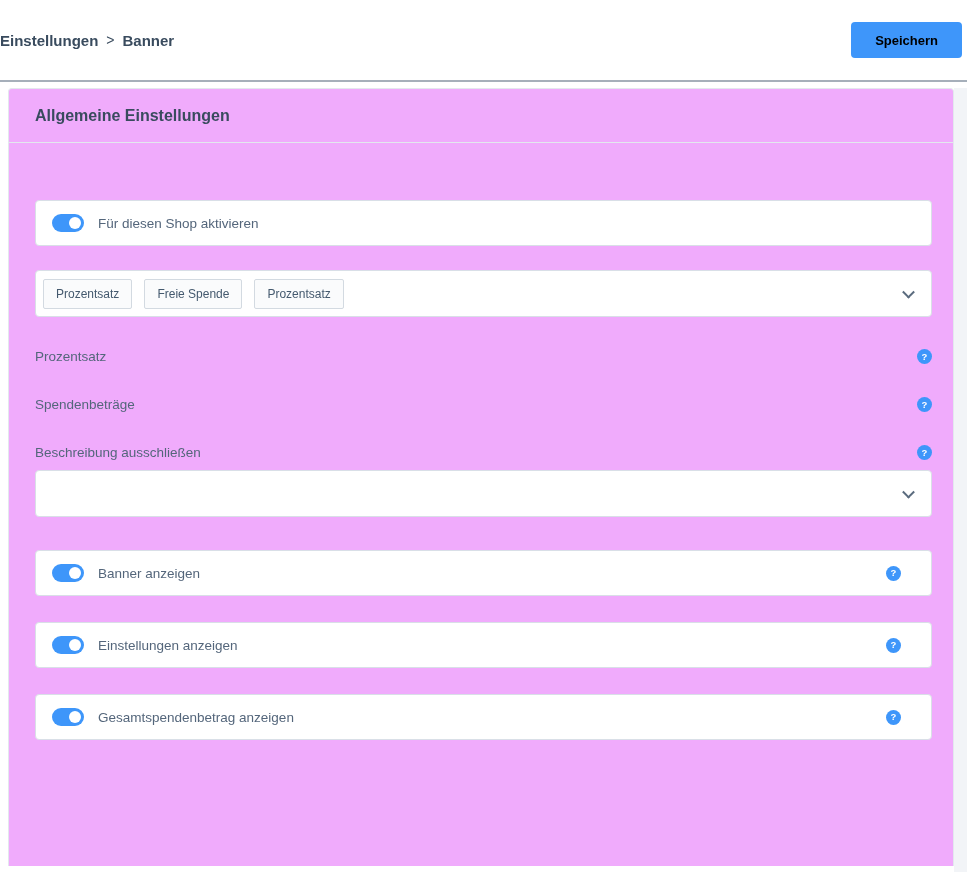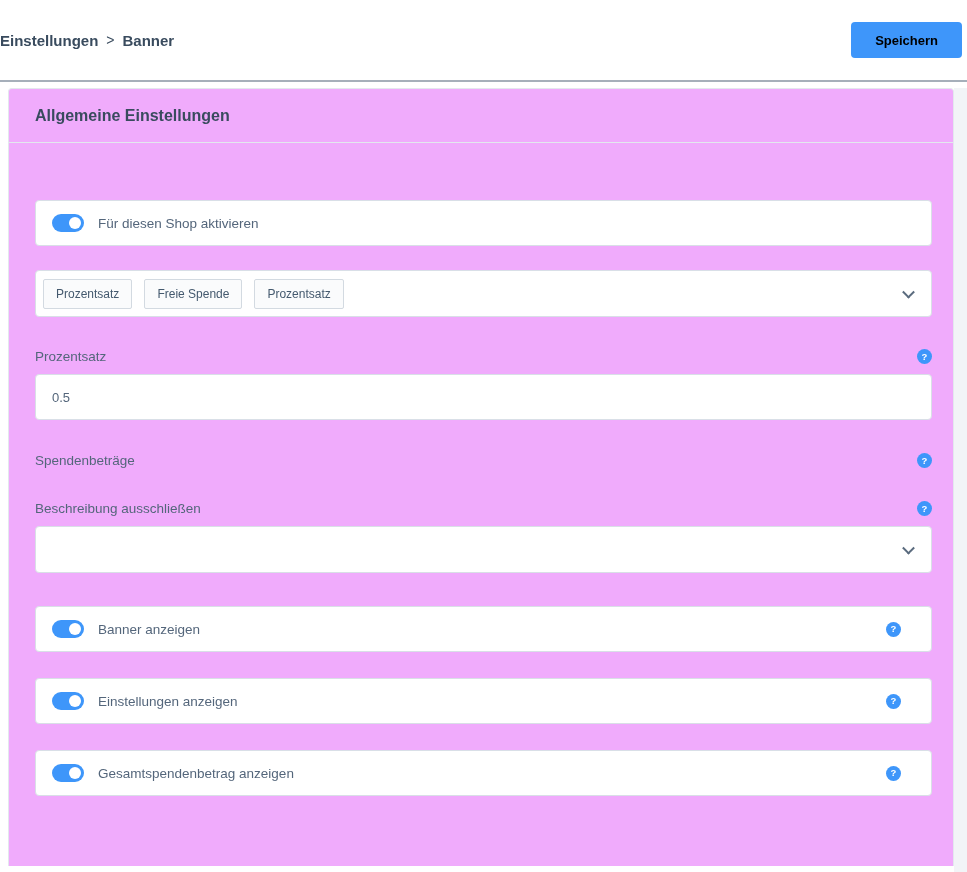"0.5" input.text-input { html: <input> -> none }
